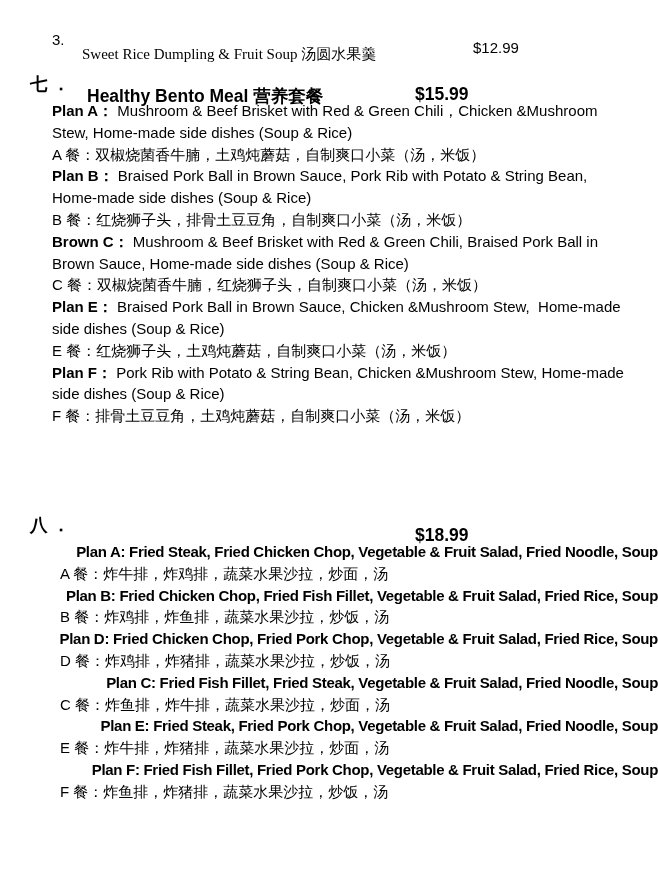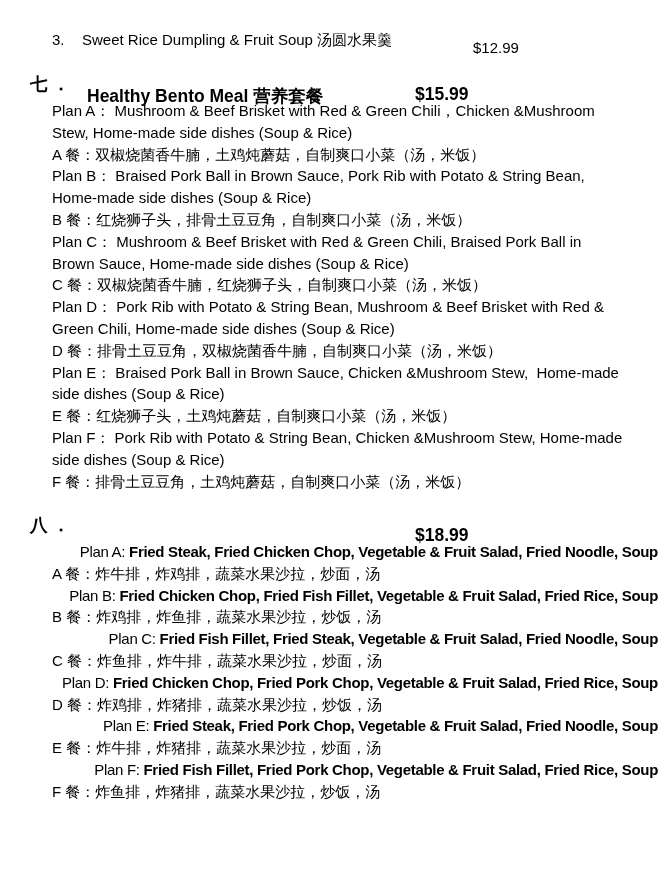"Sweet Rice Dumpling & Fruit" .top-item .nm { font-family: none -> Liberation Serif, serif; top: 0 -> 14px }
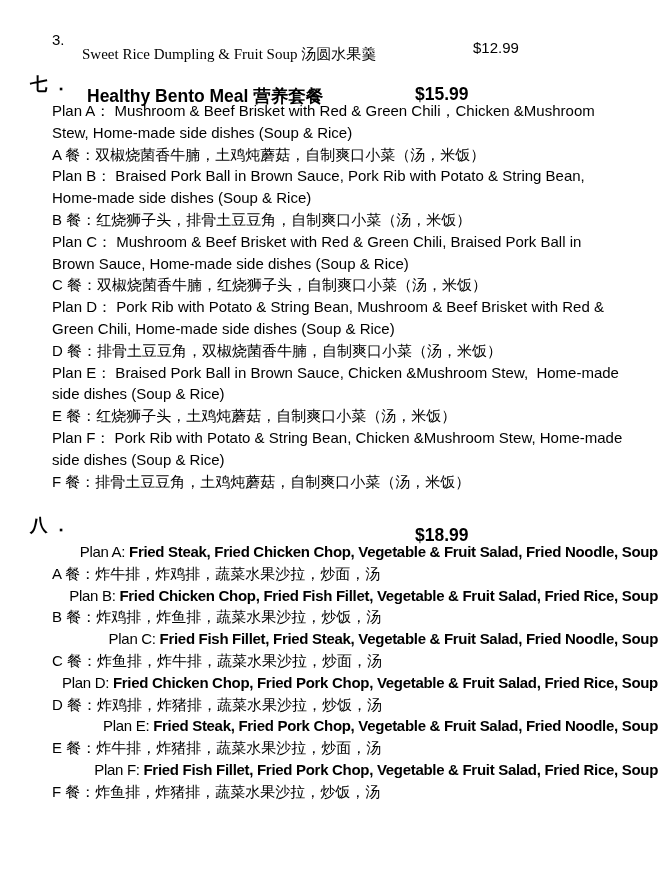"Plan A：" .plan .label { font-weight: normal -> bold }
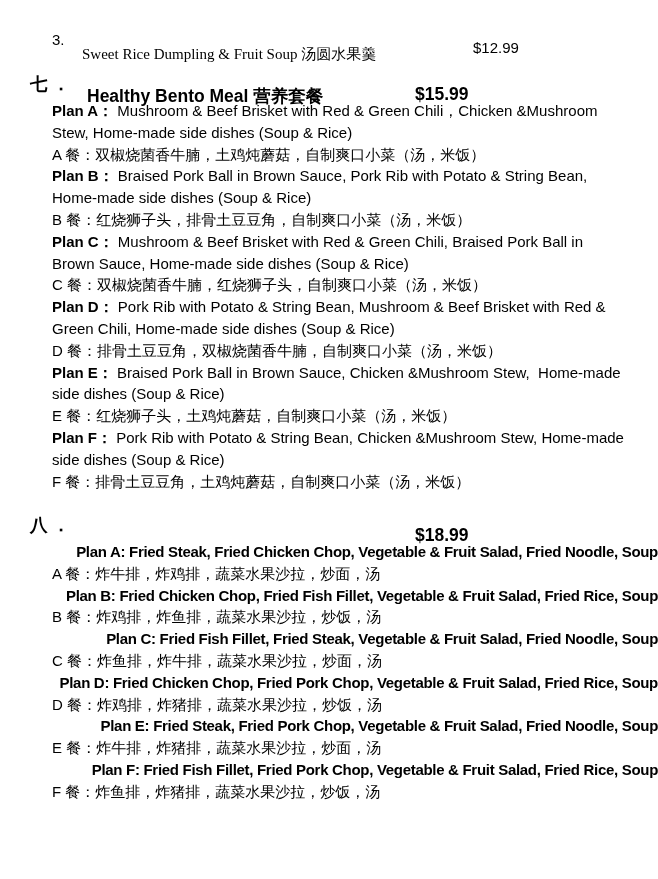"Plan C：" span.label { text: Plan -> Brown }
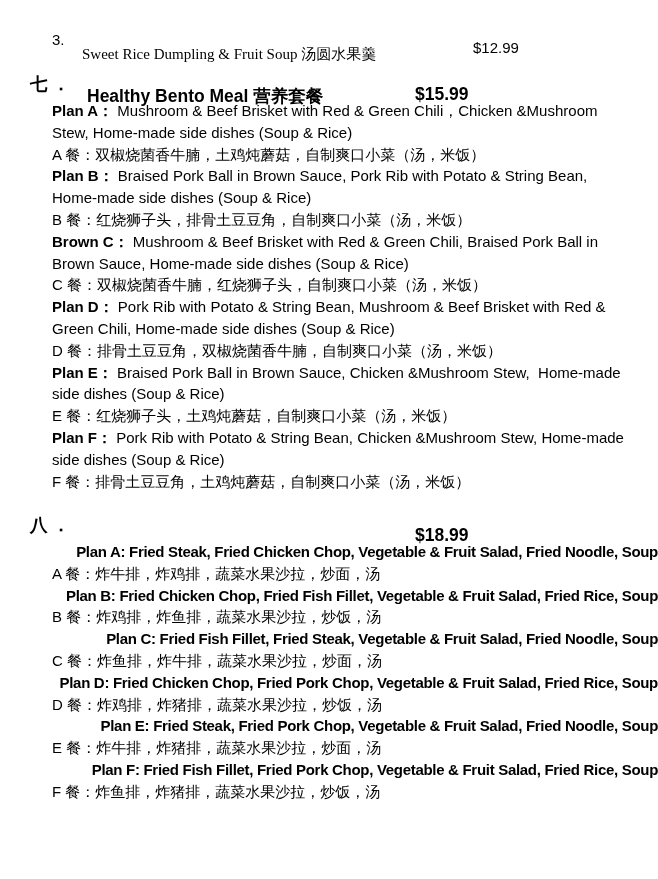"Plan D： Pork Rib with" div.plan { html: <div> <p><span>Plan D：</span><span> Pork Rib with Potato &amp; String Bean, Mushroom &amp; Beef Brisket with Red &amp; Green Chili, Home-made side dishes (Soup &amp; Rice)</span></p> <p>D 餐：排骨土豆豆角，双椒烧菌香牛腩，自制爽口小菜（汤，米饭）</p> </div> -> none }
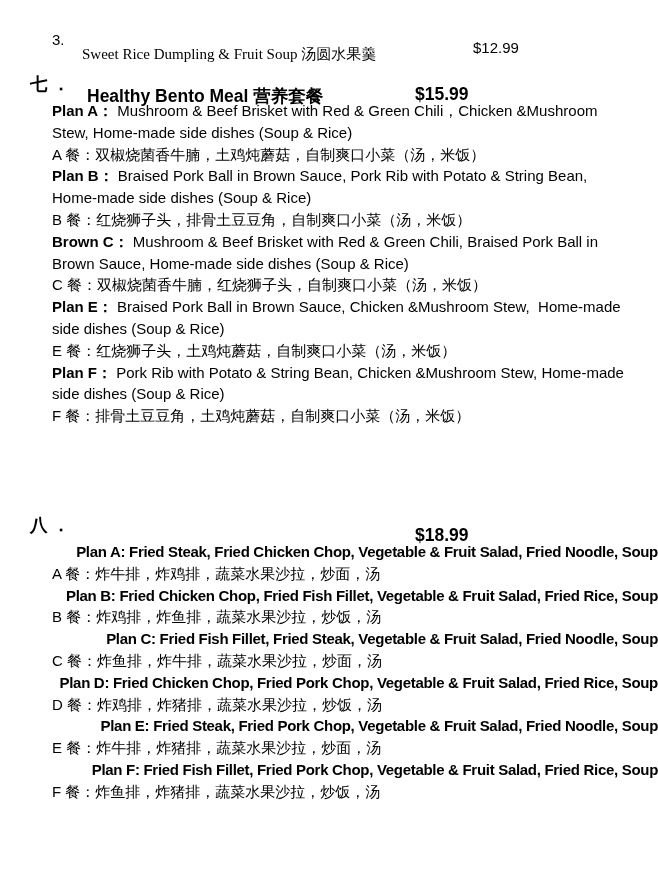"A 餐：炸牛排，炸鸡排，蔬菜水果沙拉，炒面，汤" .plans.en-bold .zh { margin-left: none -> 8px }
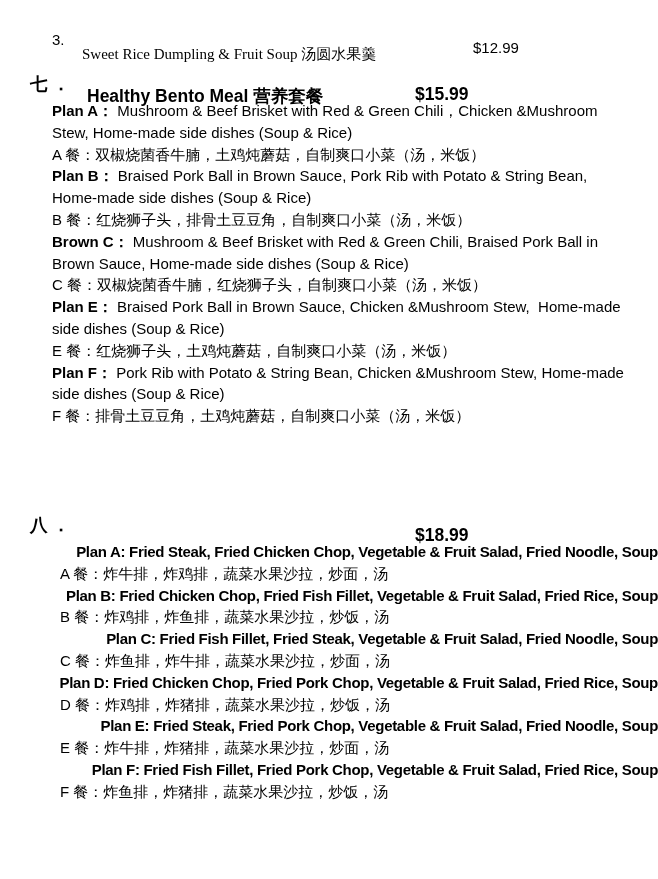"Plan C: Fried Fish Fillet," div.plan { order: before "Plan D: Fried Chicken Chop," -> after "Plan D: Fried Chicken Chop," }
